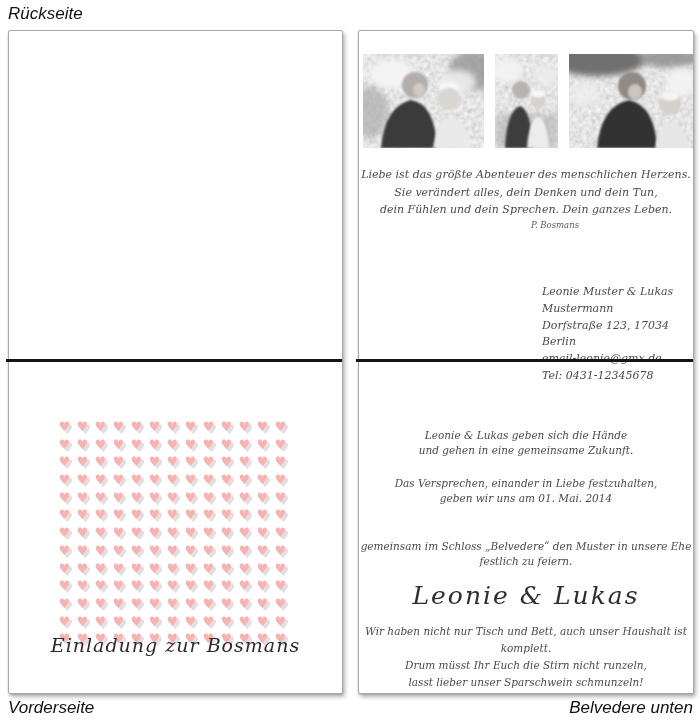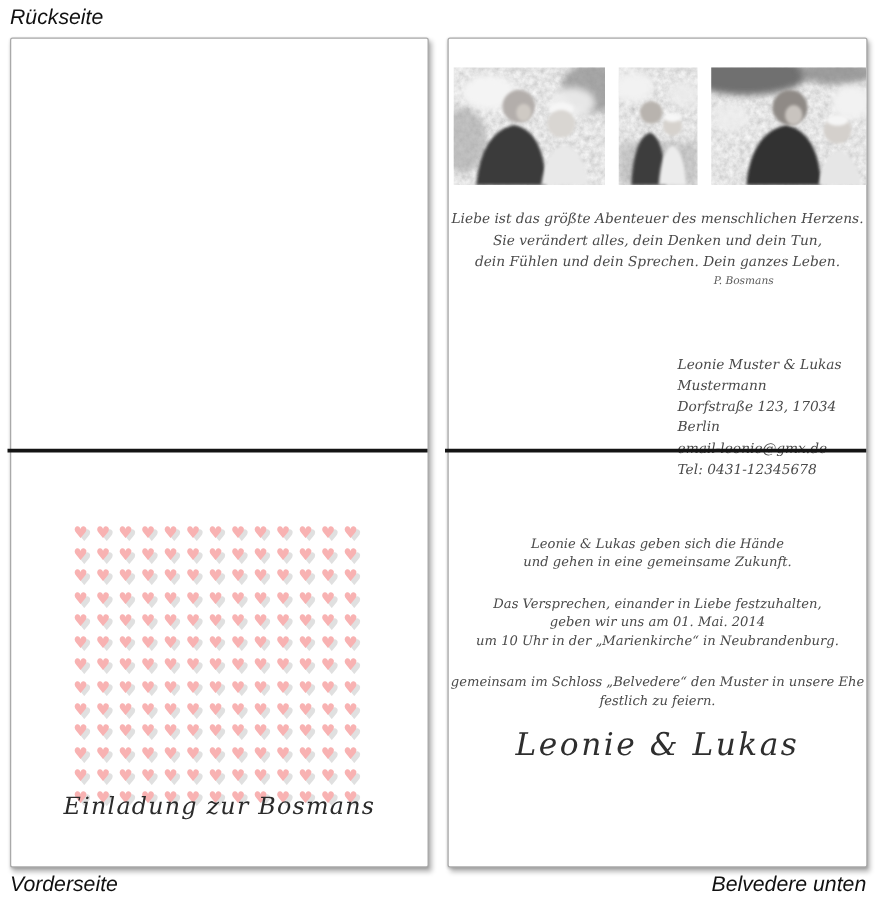"P. Bosmans" .quote-attr { padding-right: 74px -> 114px }
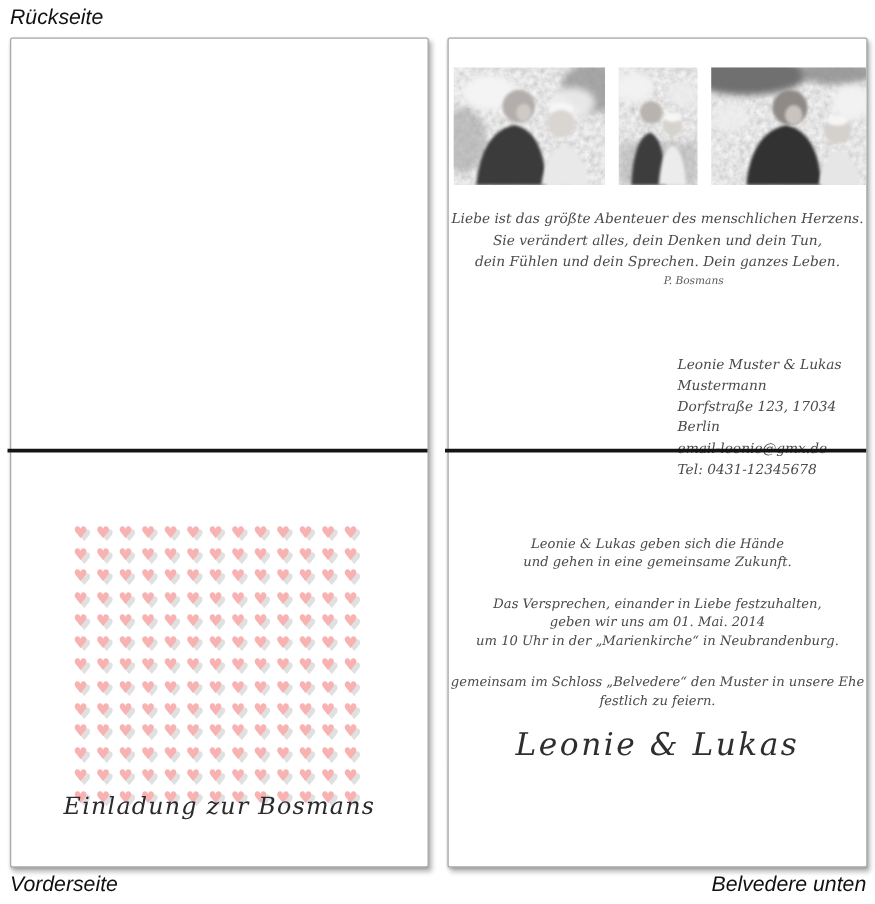"um 10 Uhr in der" div { html: <div>um 10 Uhr in der „Marienkirche“ in Neubrandenburg.</div> -> none }
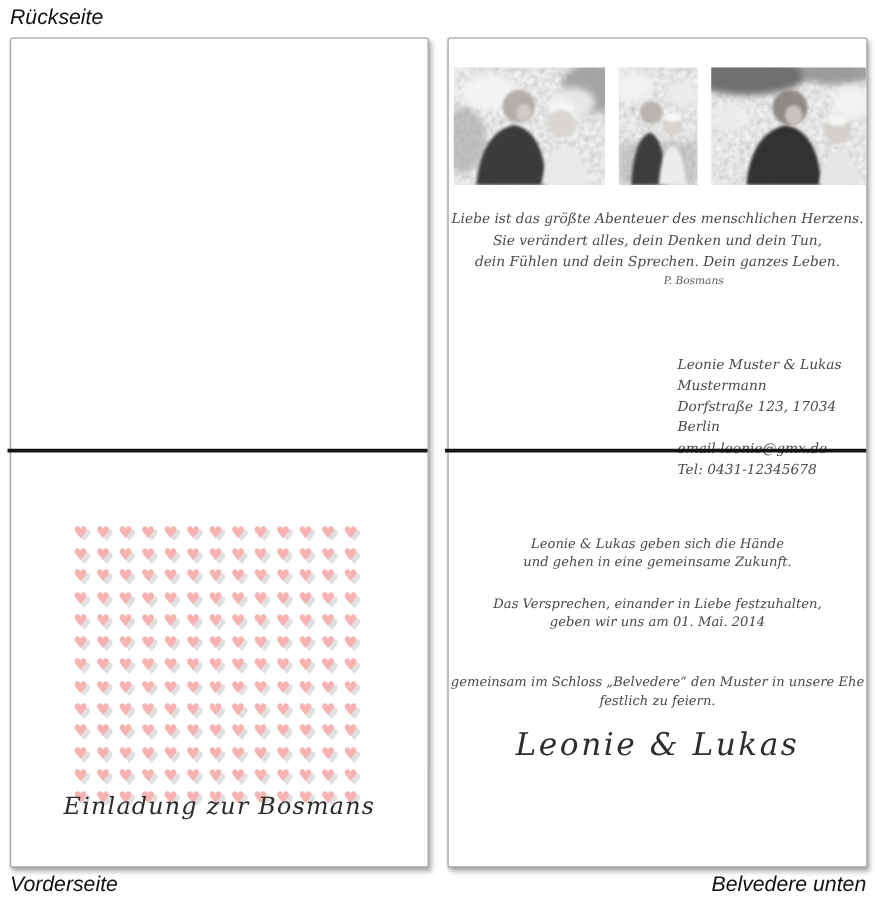"Wir haben nicht nur Tisch" div.ctr { html: none -> <div> <div>Wir haben nicht nur Tisch und Bett, auch unser Haushalt ist komplett.</div> <div>Drum müsst Ihr Euch die Stirn nicht runzeln,</div> <div>lasst lieber unser Sparschwein schmunzeln!</div> </div> }
